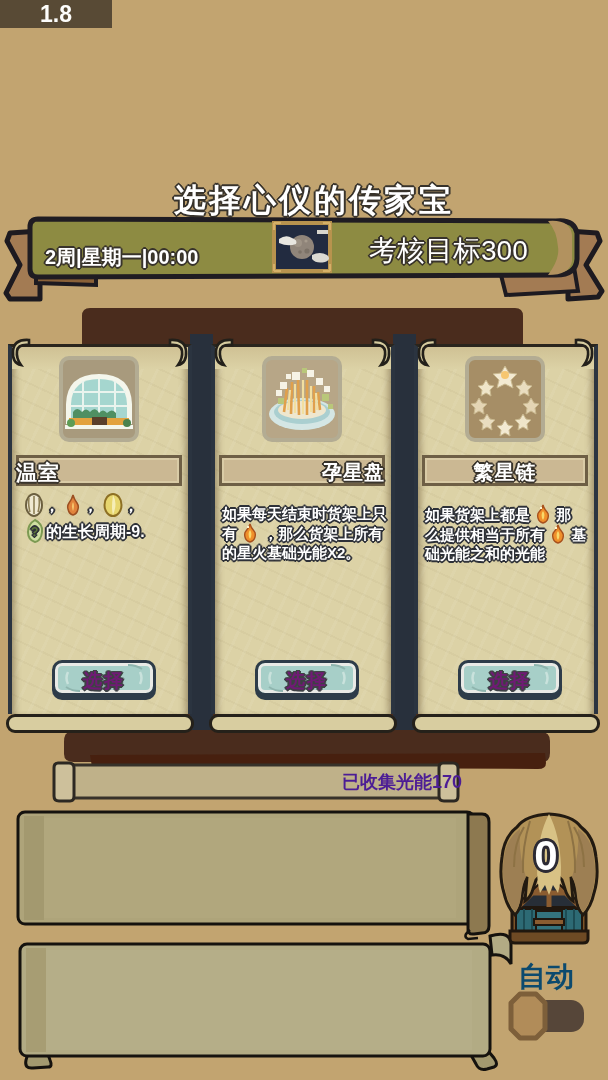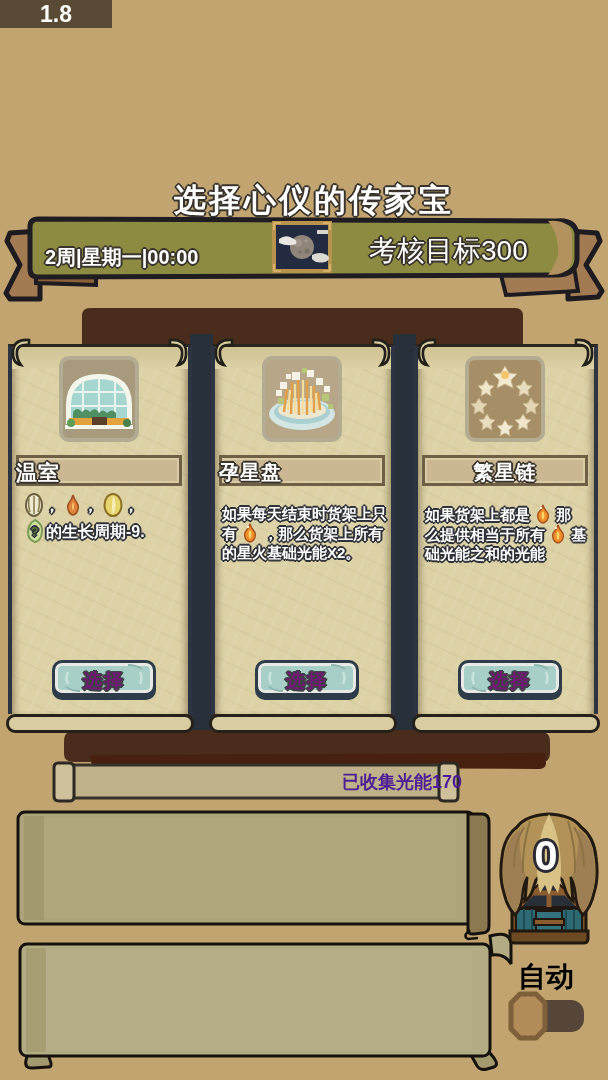"孕星盘" div.abs { text-align: left -> right }
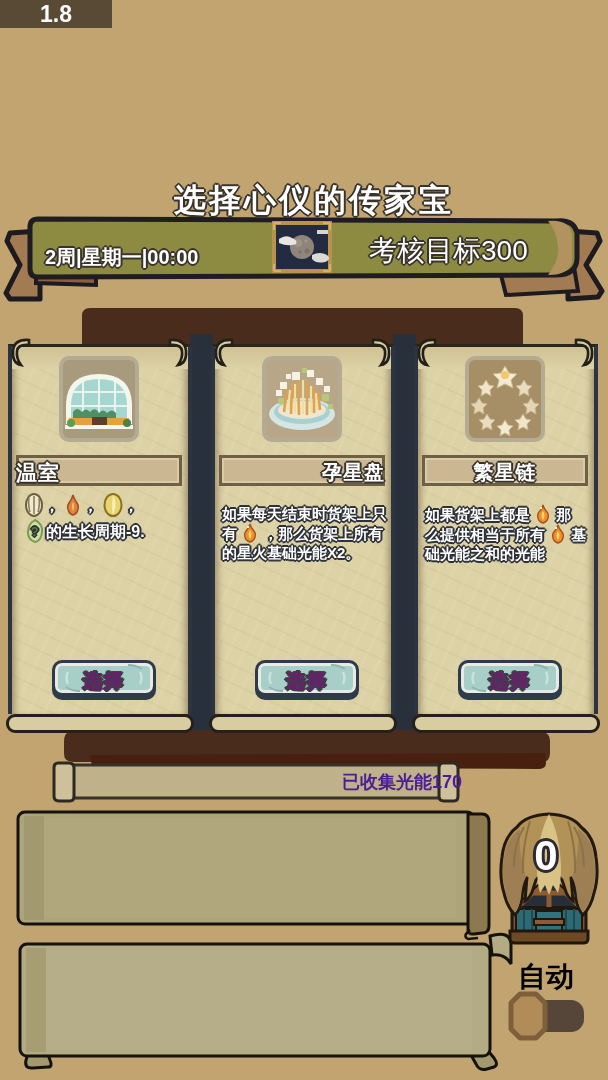"自动" div.abs { color: #000000 -> #0c4a6e }
